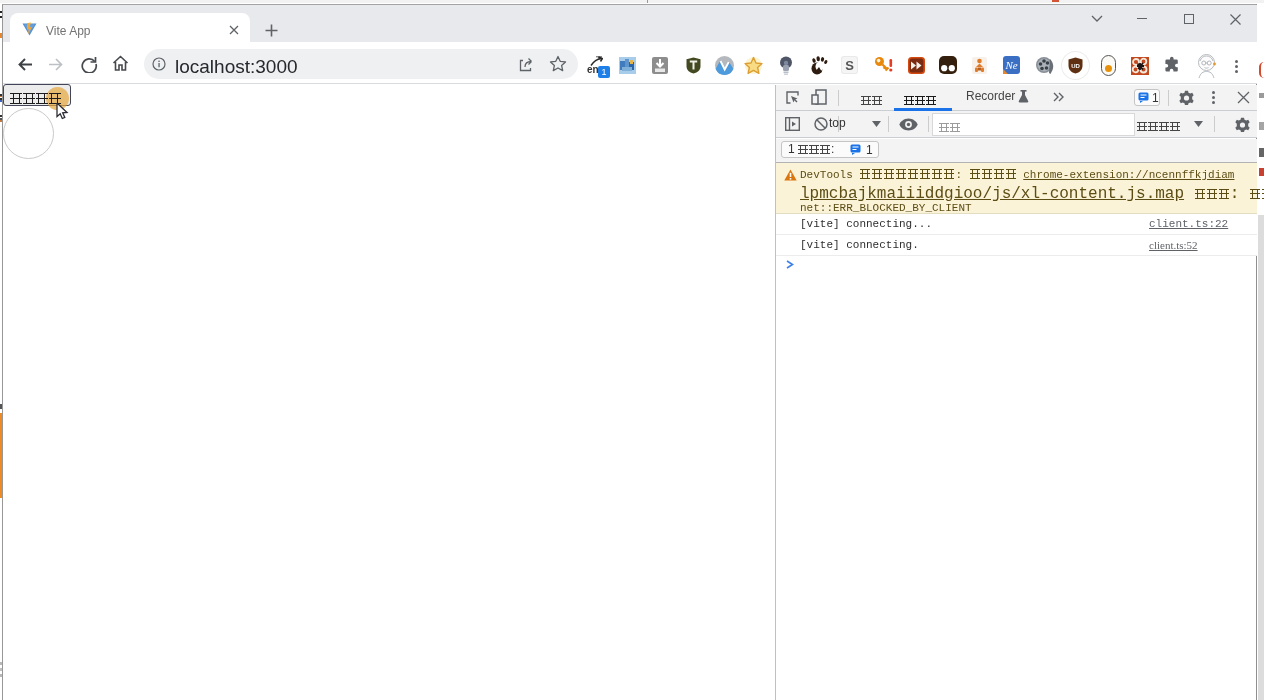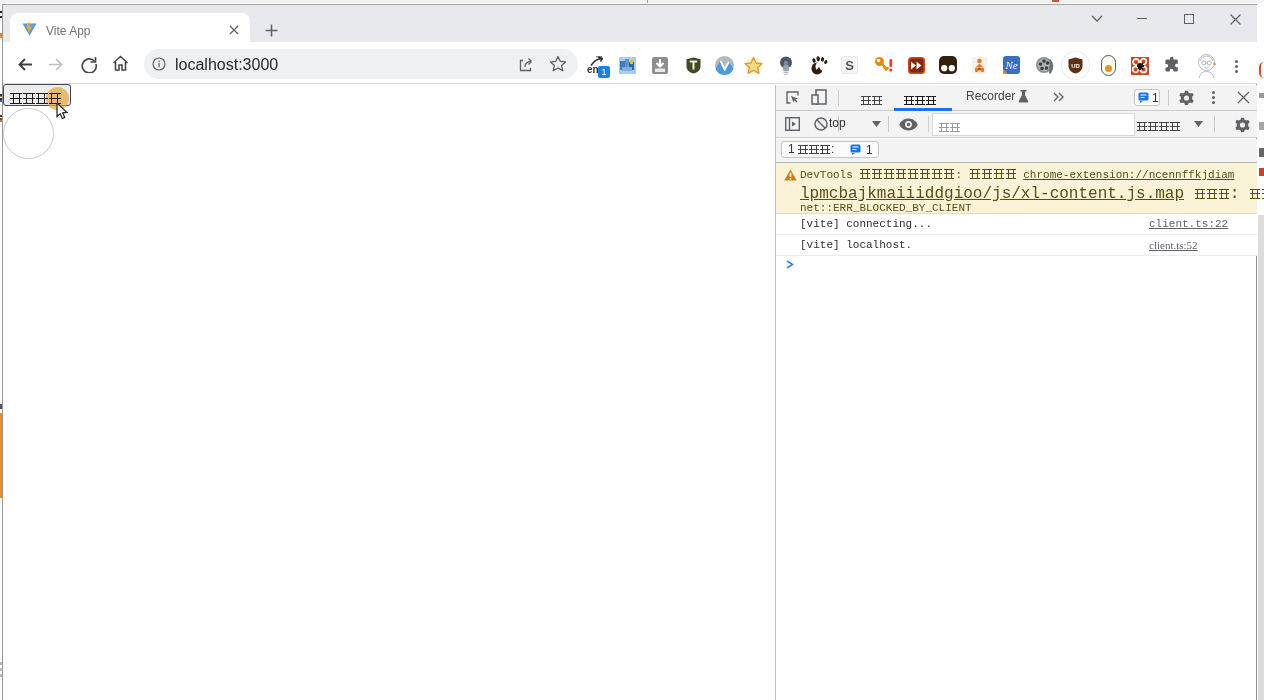"localhost:3000" div.a { font-size: 16px -> 19px }
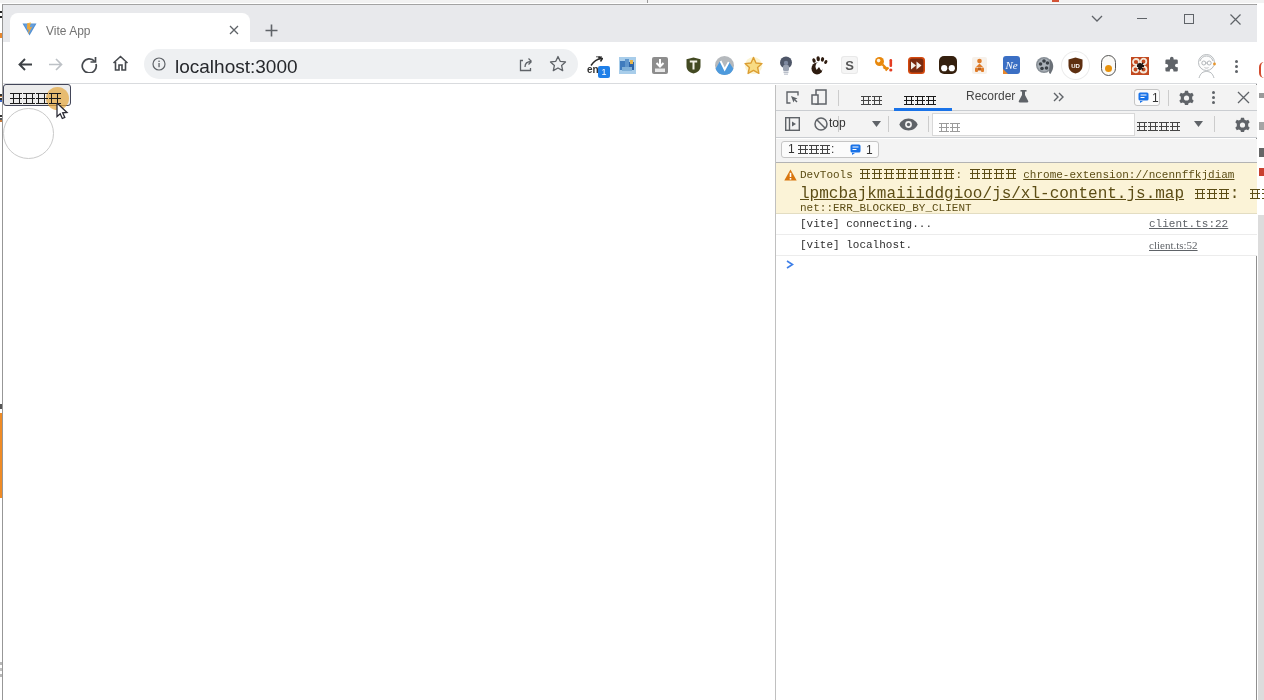"[vite] localhost." div.a { text: localhost -> connecting }
